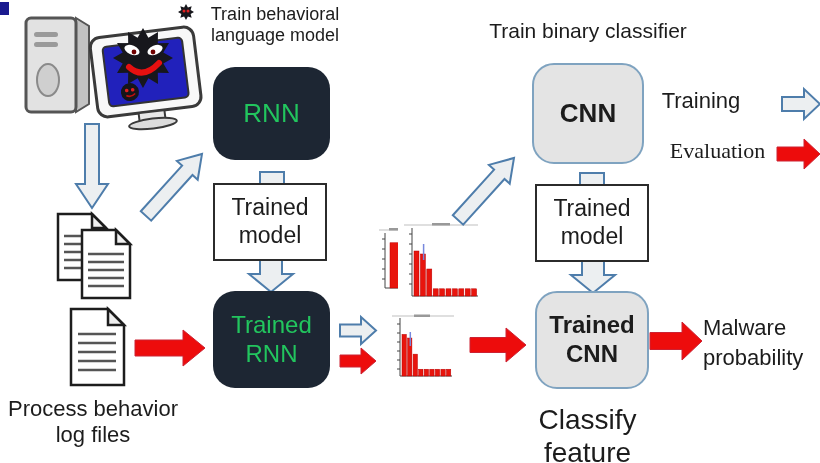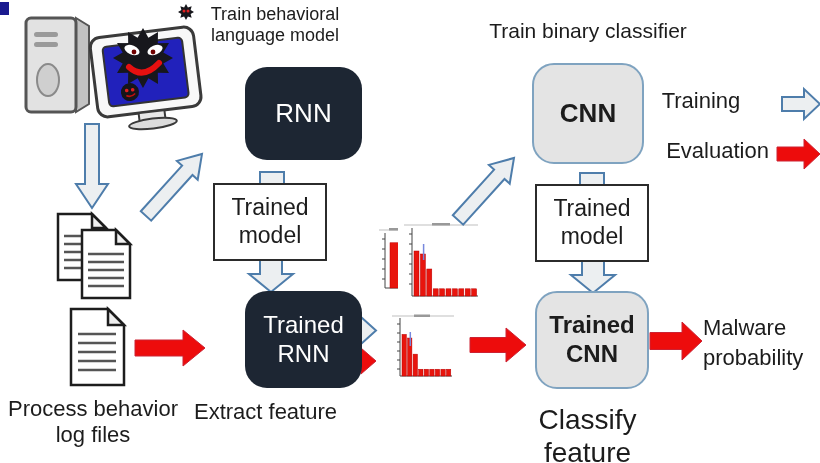"RNN" .dark { color: #ffffff -> #22c55e; margin-left: 32px -> none }
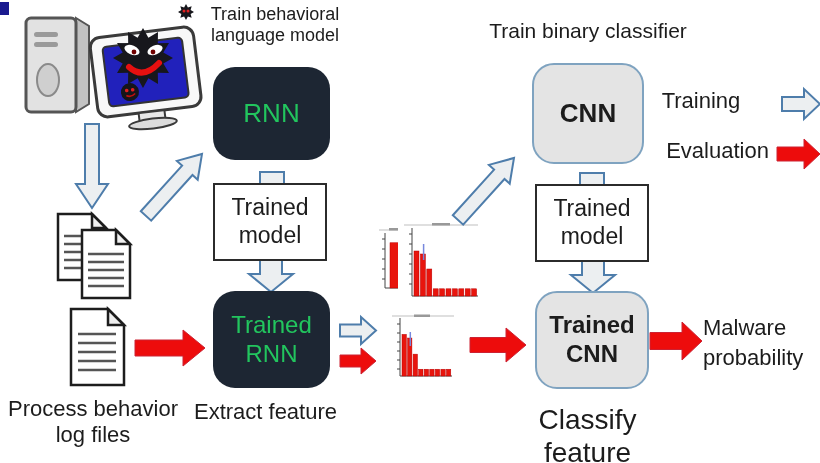"Evaluation" div.lbl { font-family: none -> Liberation Serif, serif }
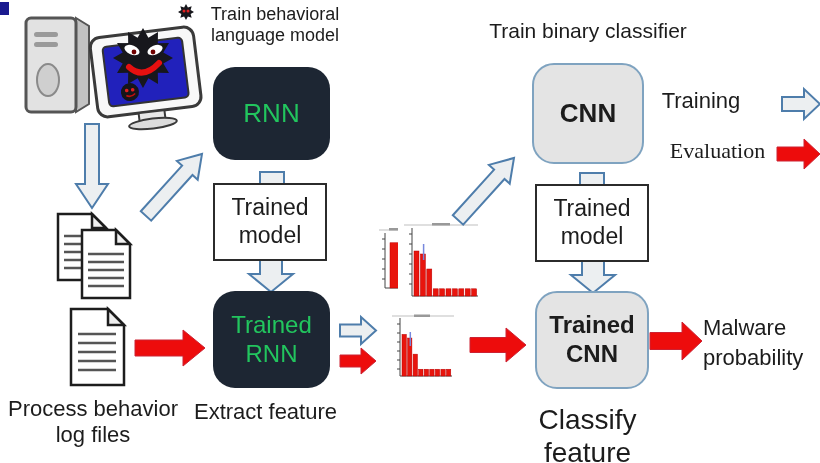"Extract feature" div.lbl { html: <div>Extract feature</div> -> none }
